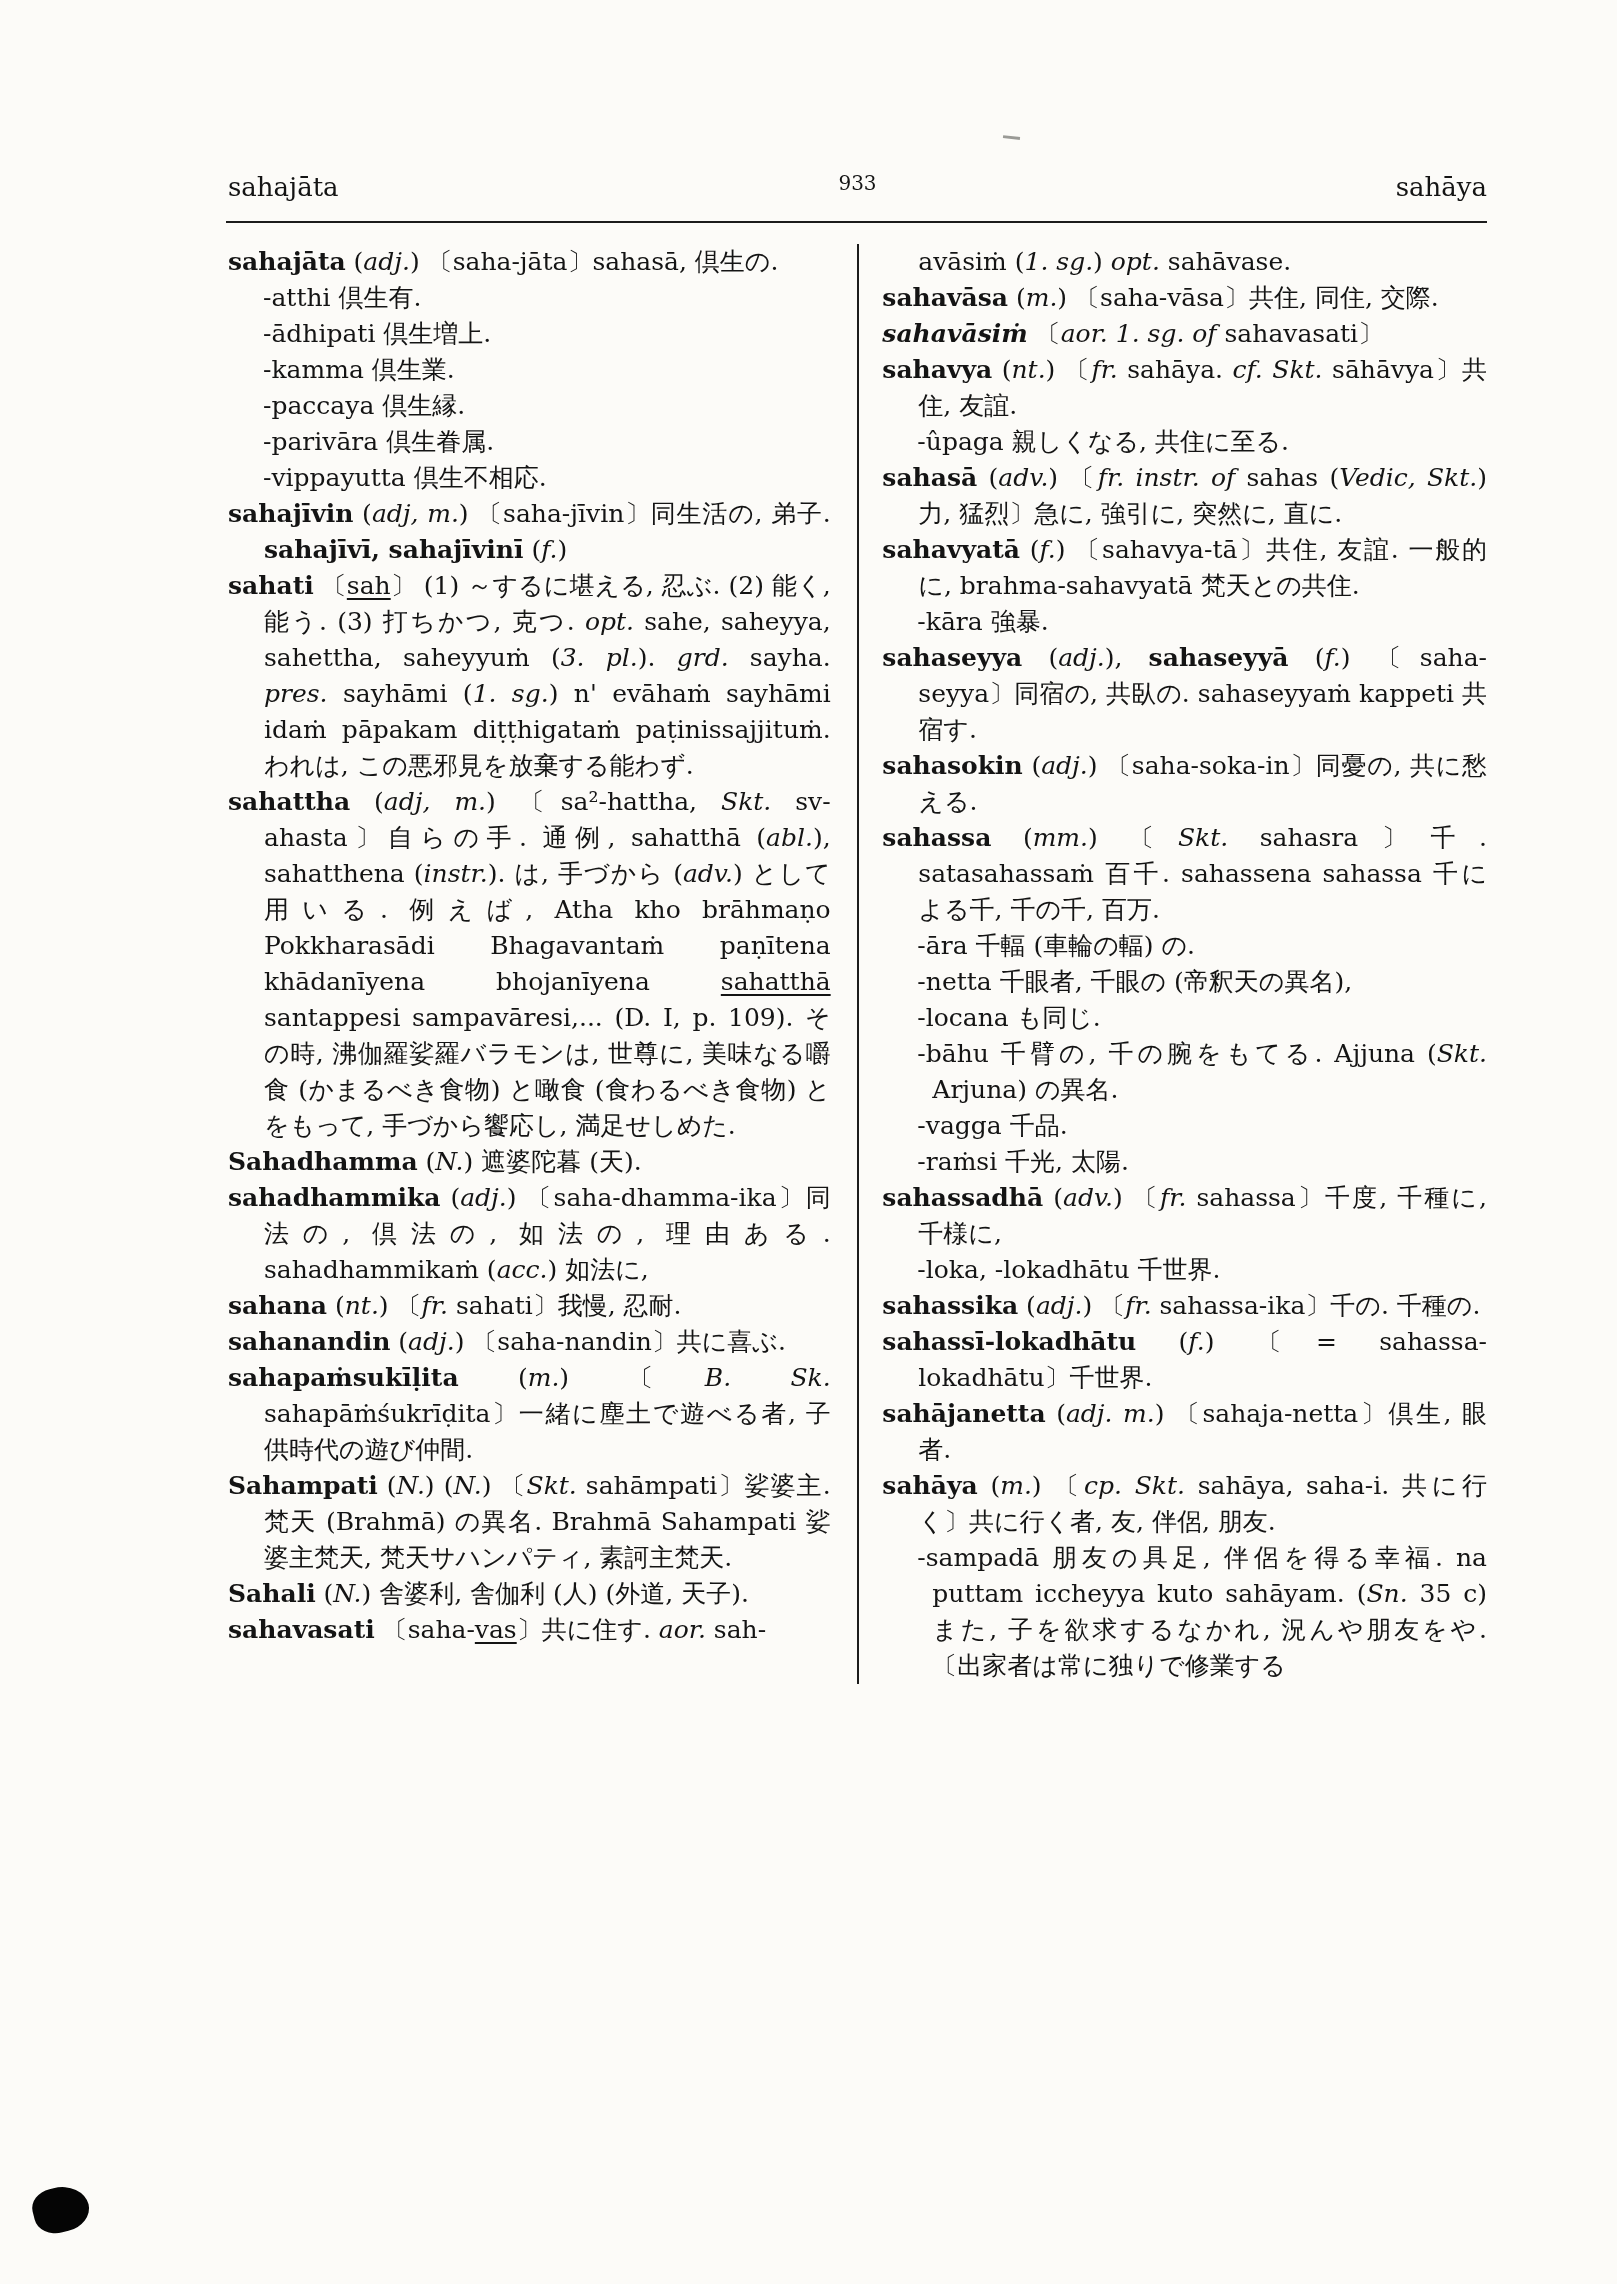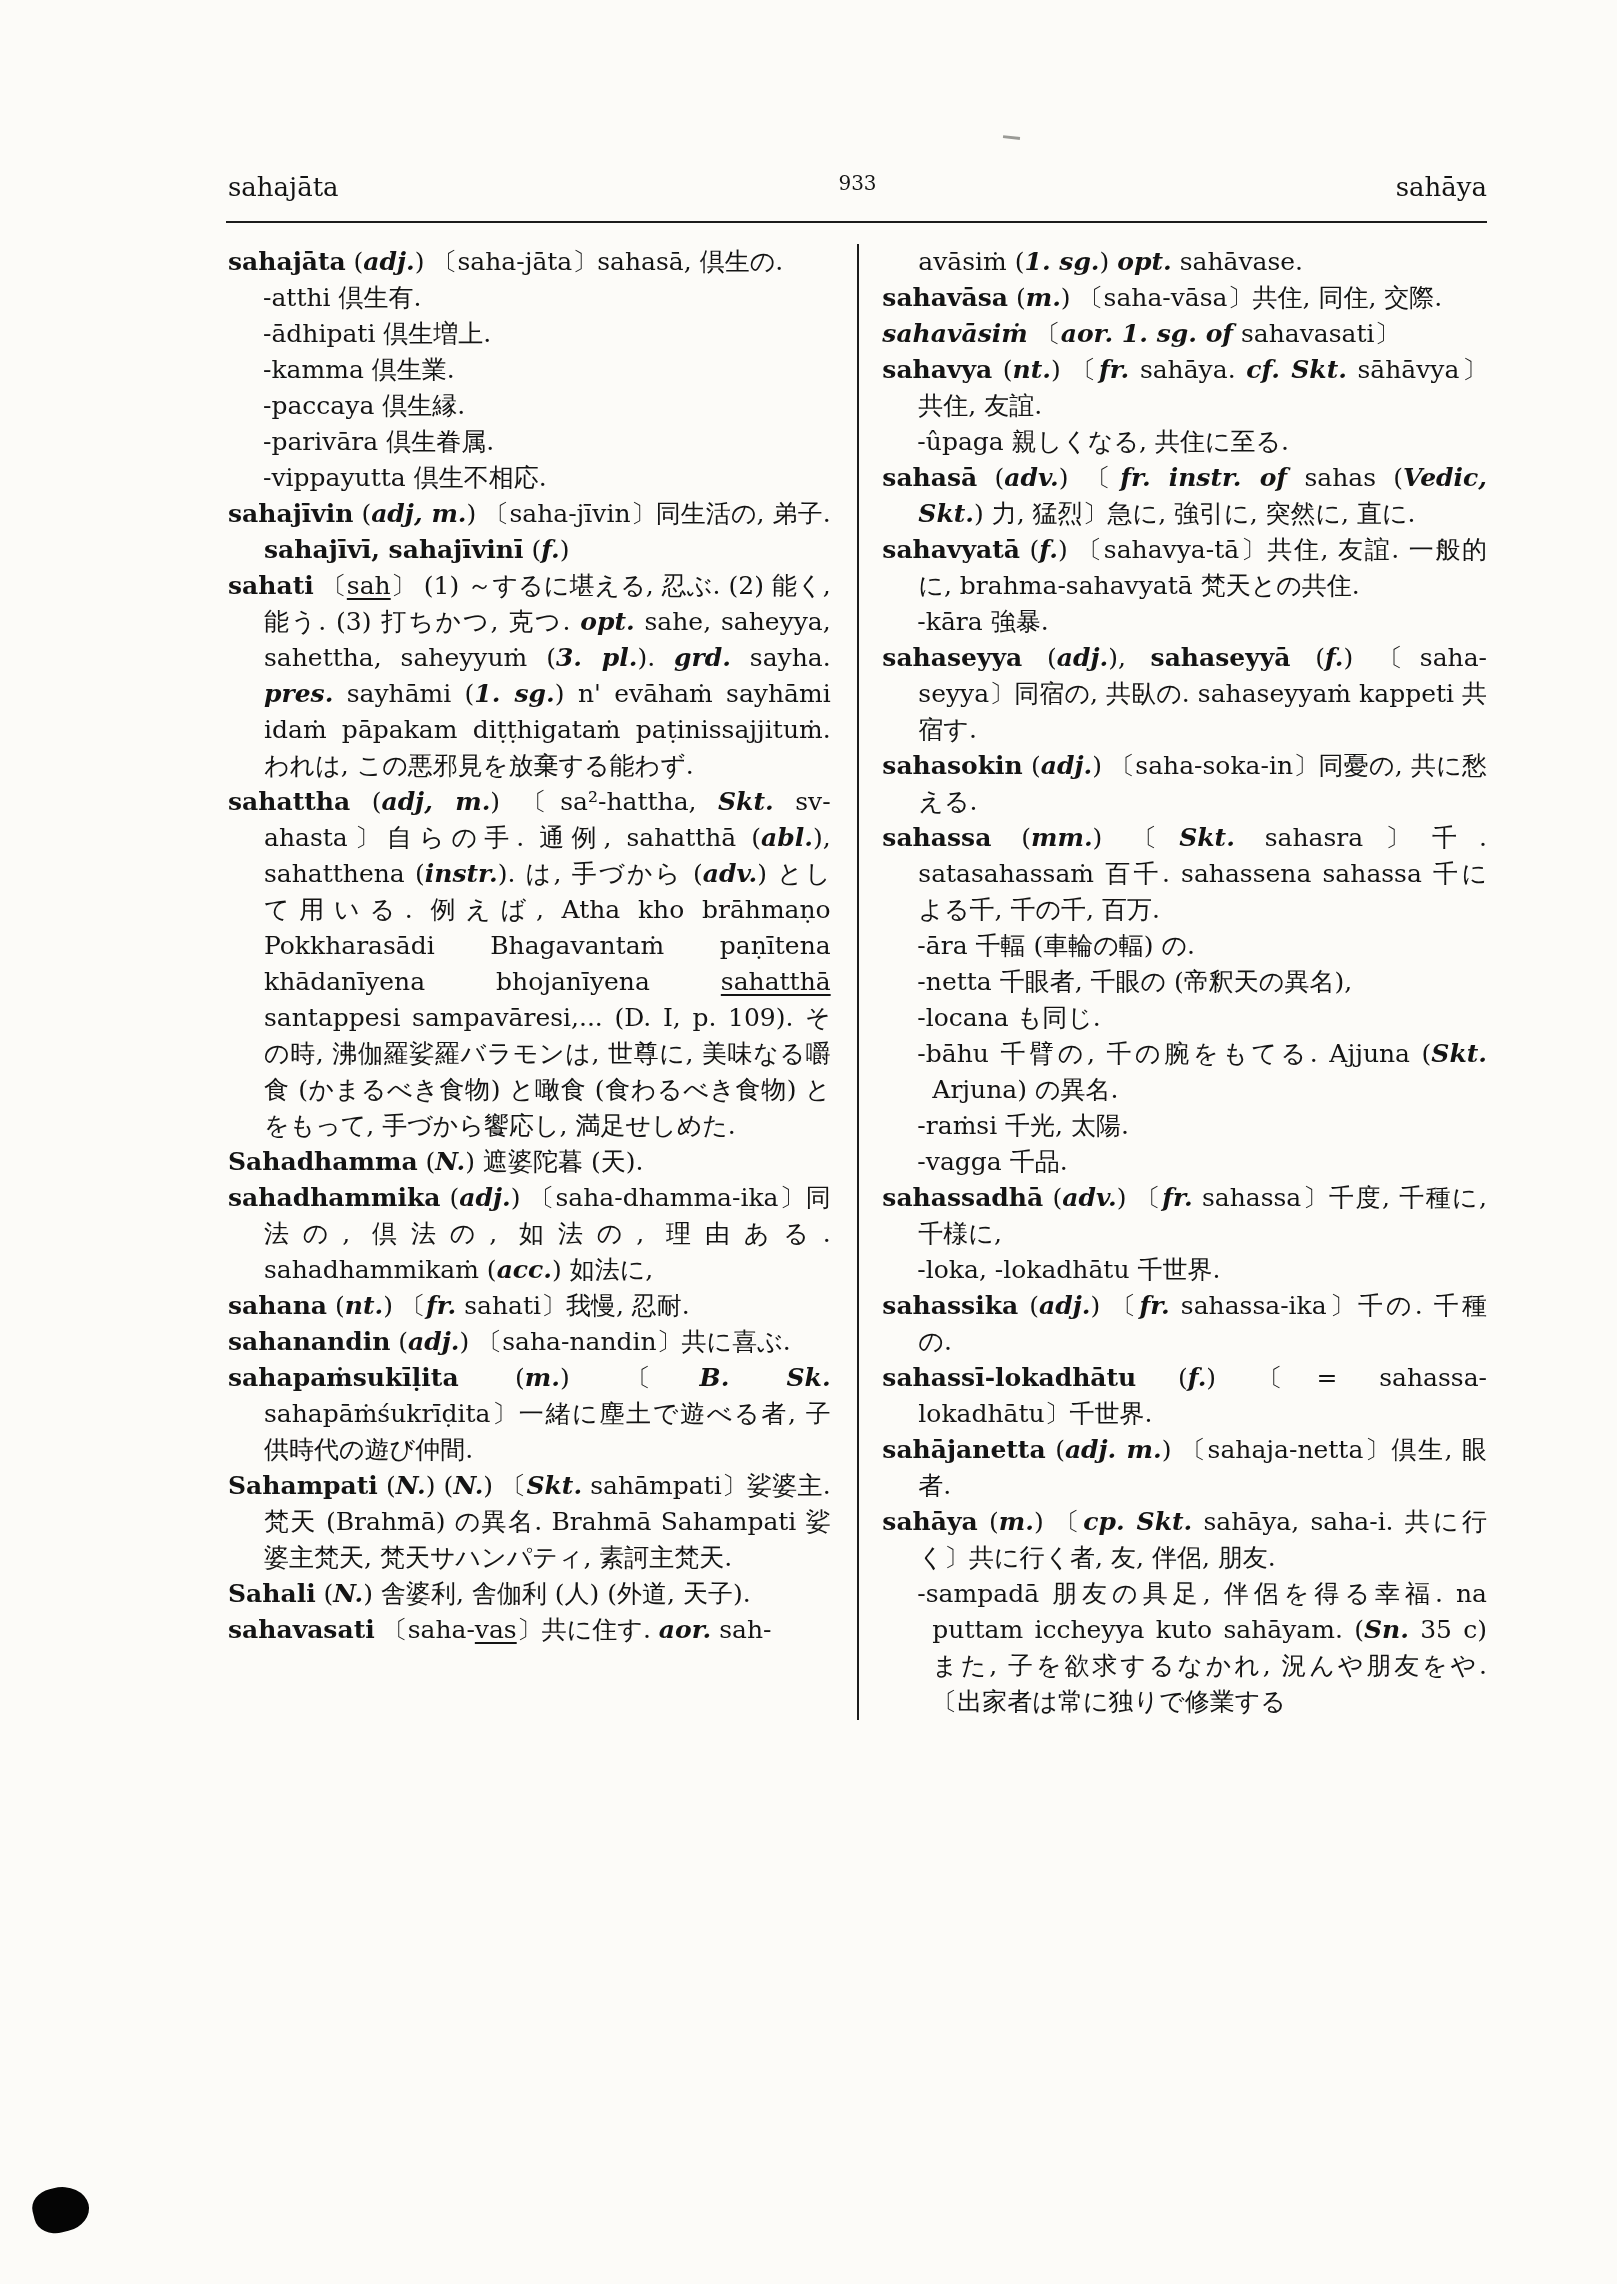"adj." .run-i { font-weight: bold -> none }
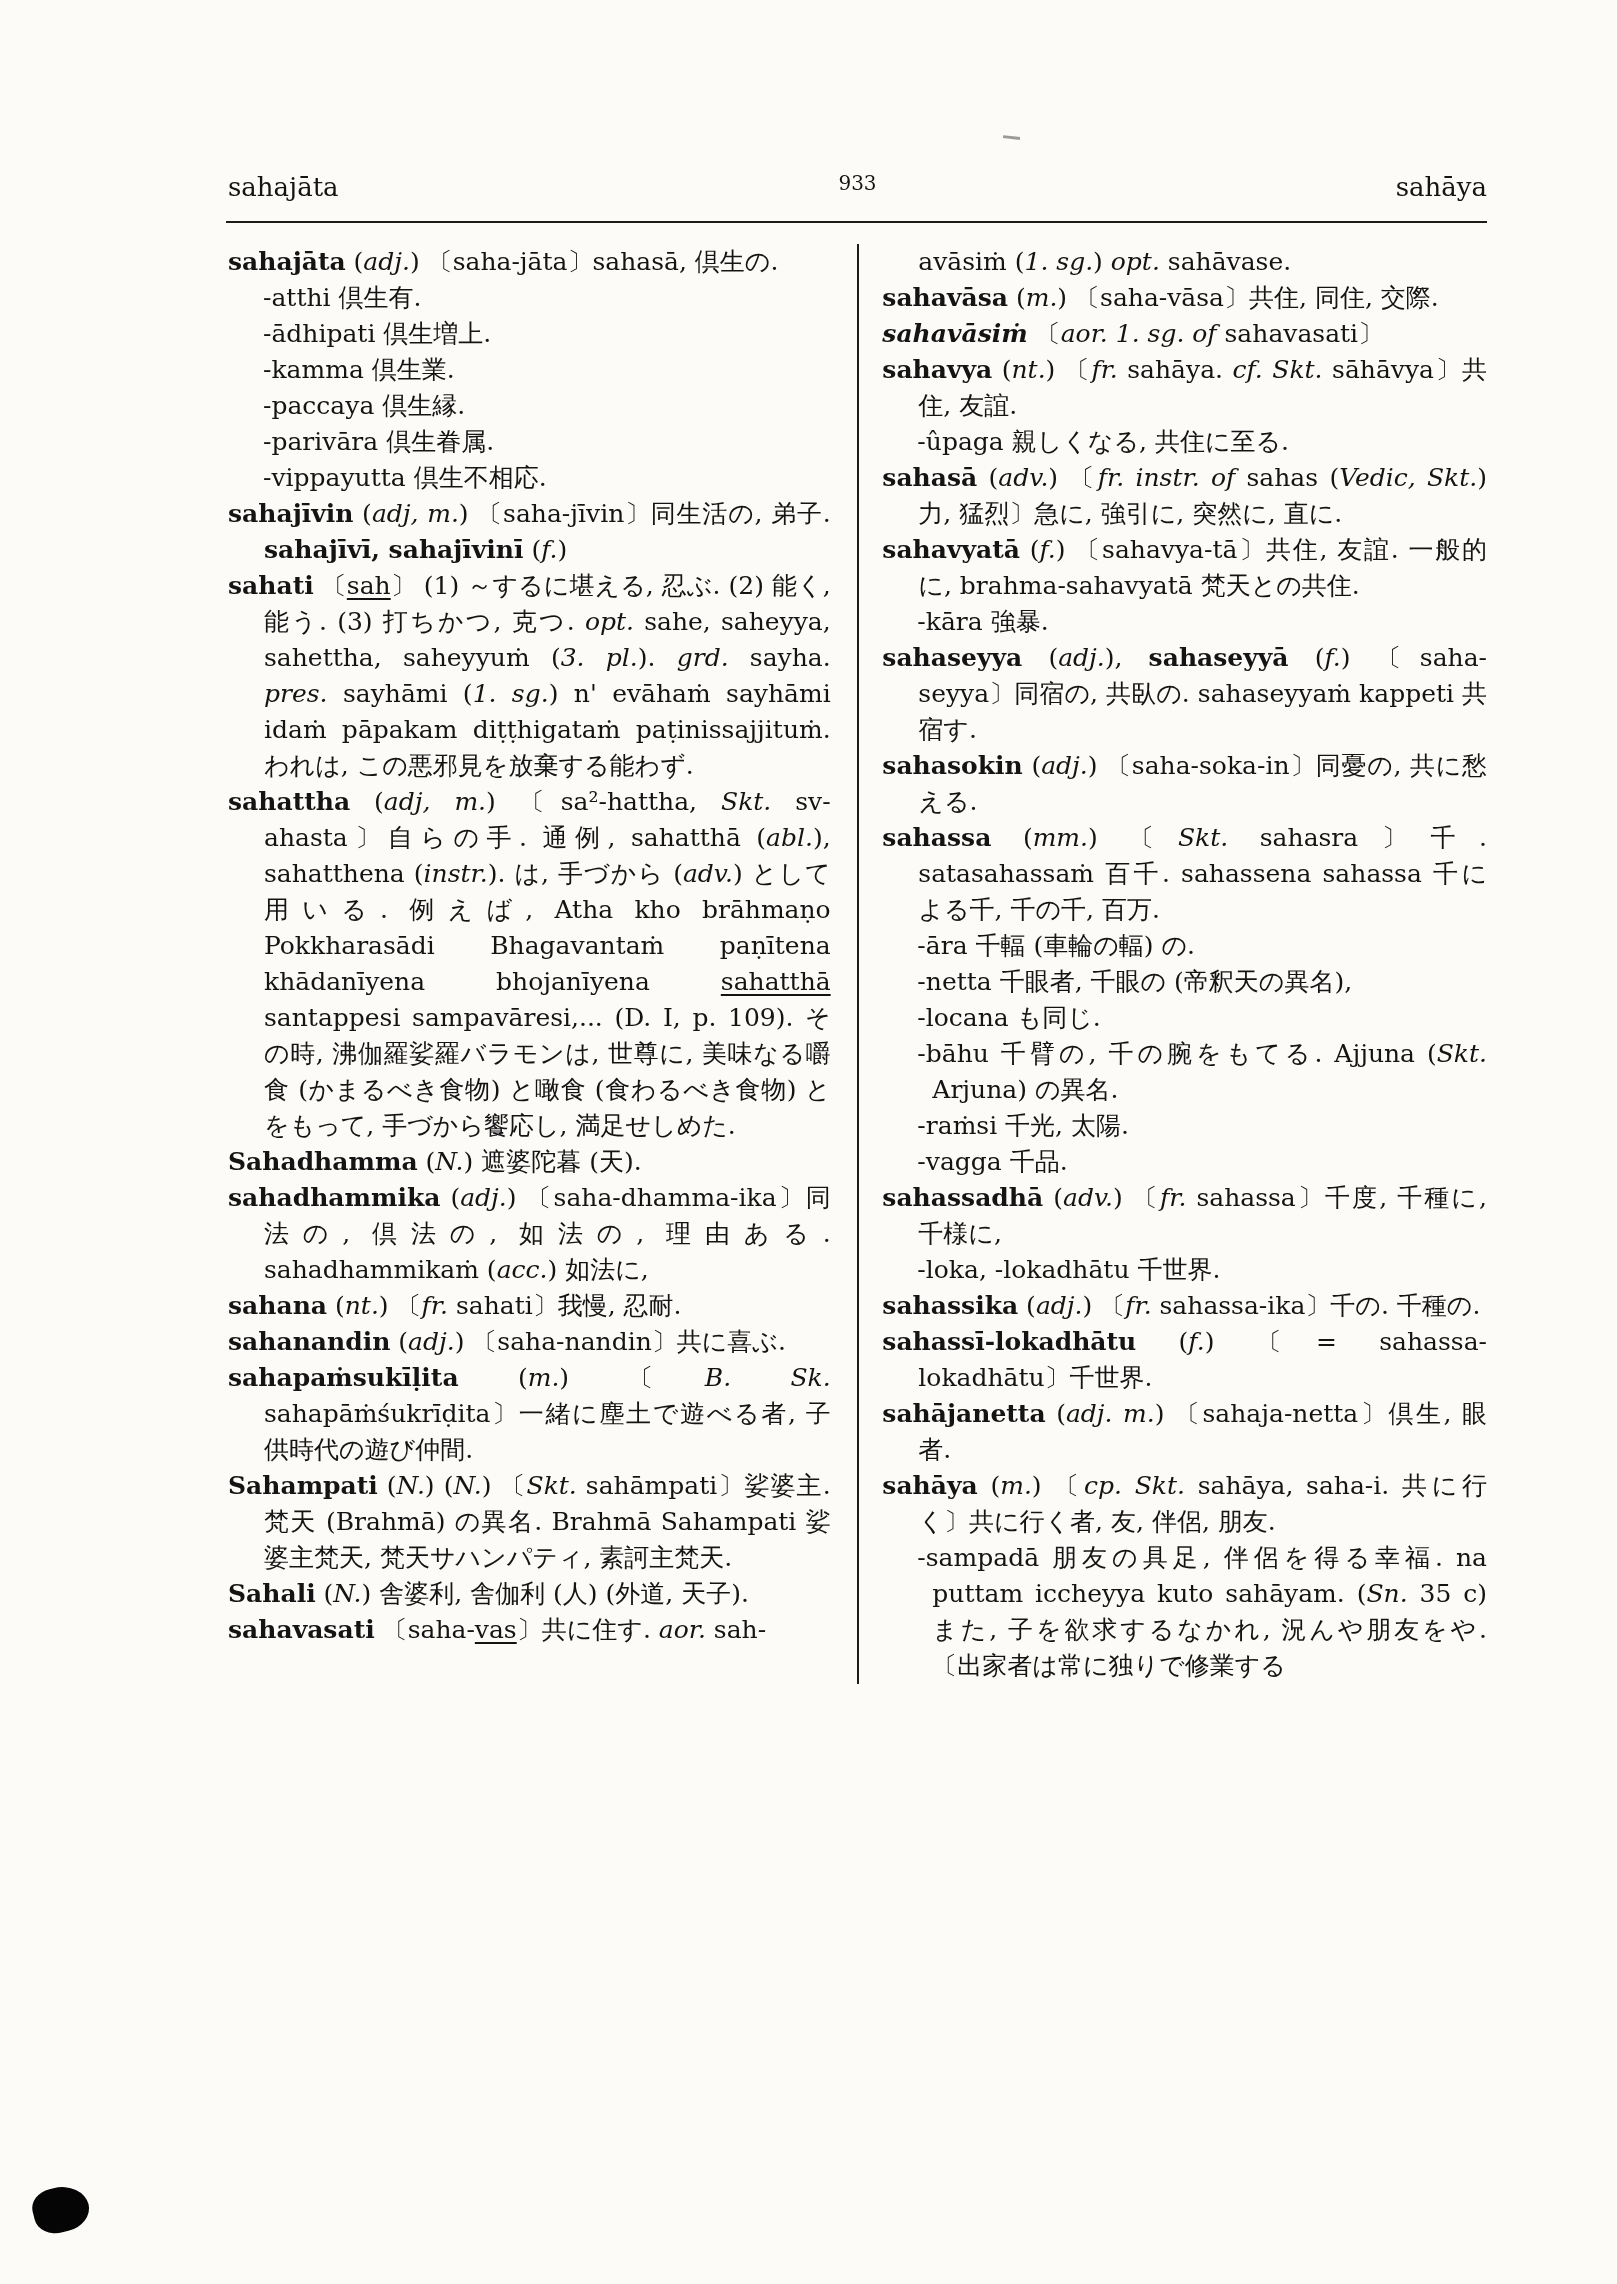"-raṁsi 千光, 太陽." p.blk { order: before "-vagga 千品." -> after "-vagga 千品." }
